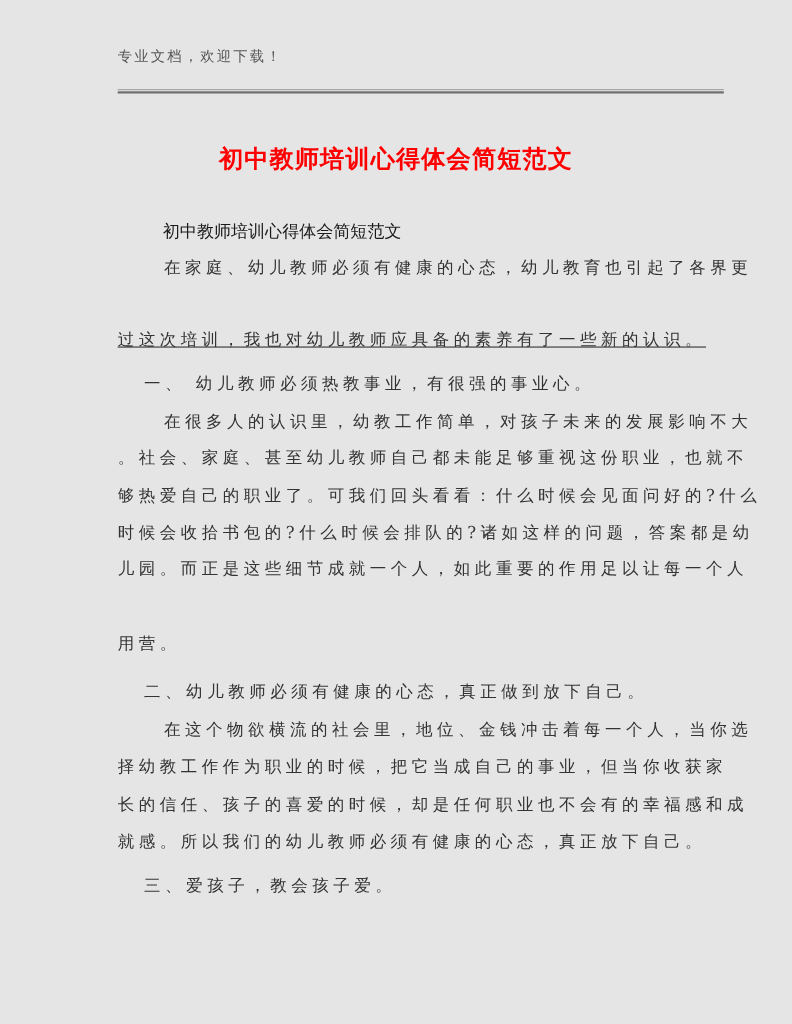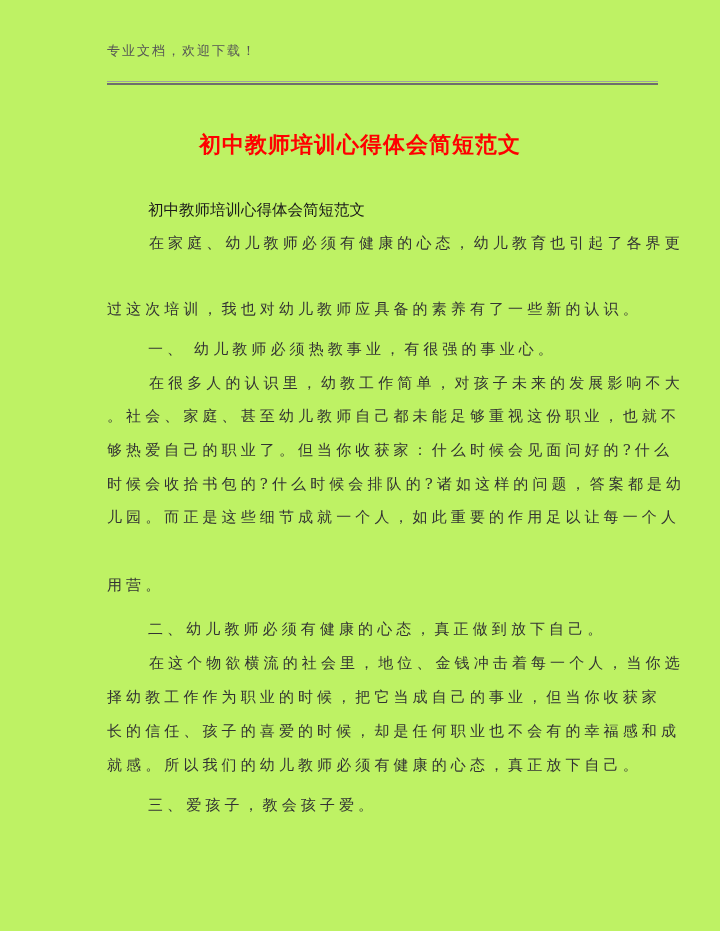"专业文档，欢迎下载！" .page { background: #bef264 -> #e5e5e5 }
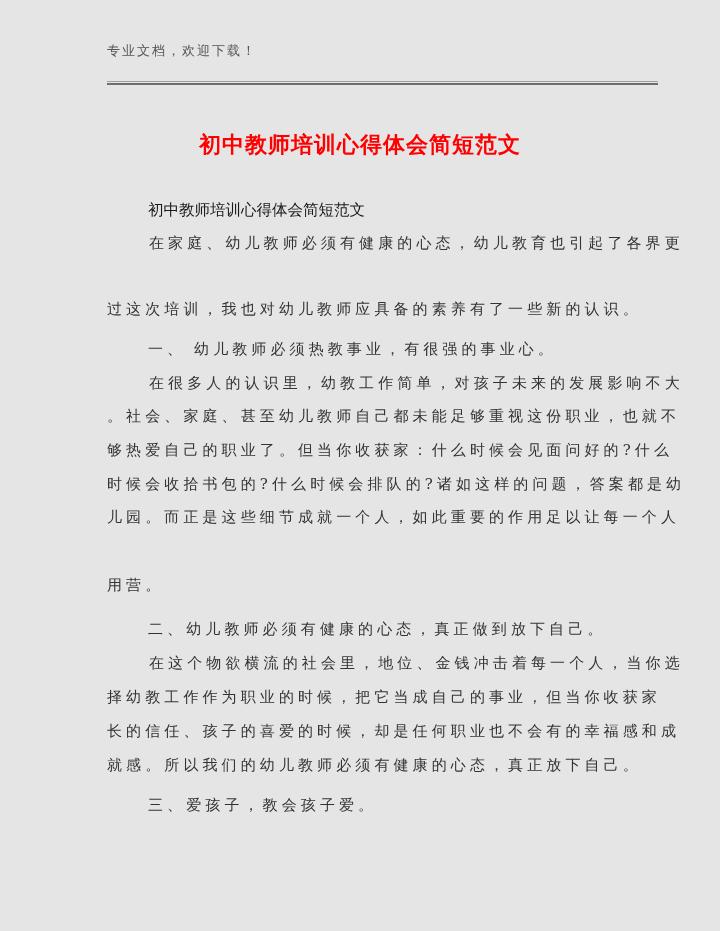"过这次培训，我也对幼儿教师应具备的素养有了一些新的认识。" div.line { text-decoration: none -> underline }
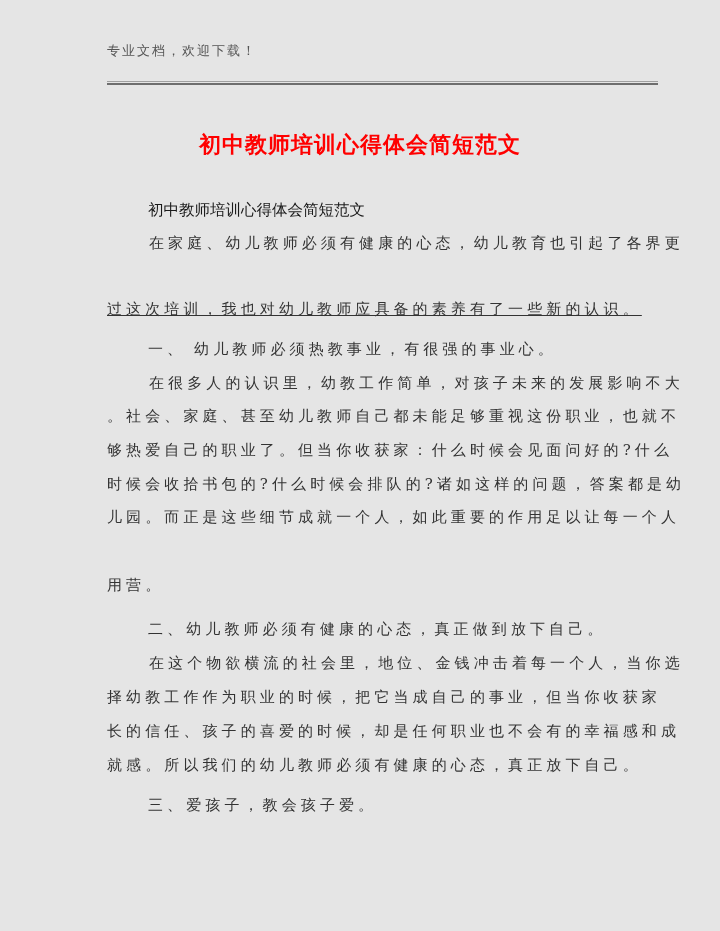"一、 幼儿教师必须热教事业，有很强的事业心。" .line.heading { font-family: Liberation Serif, serif -> none; left: 148px -> 131px }
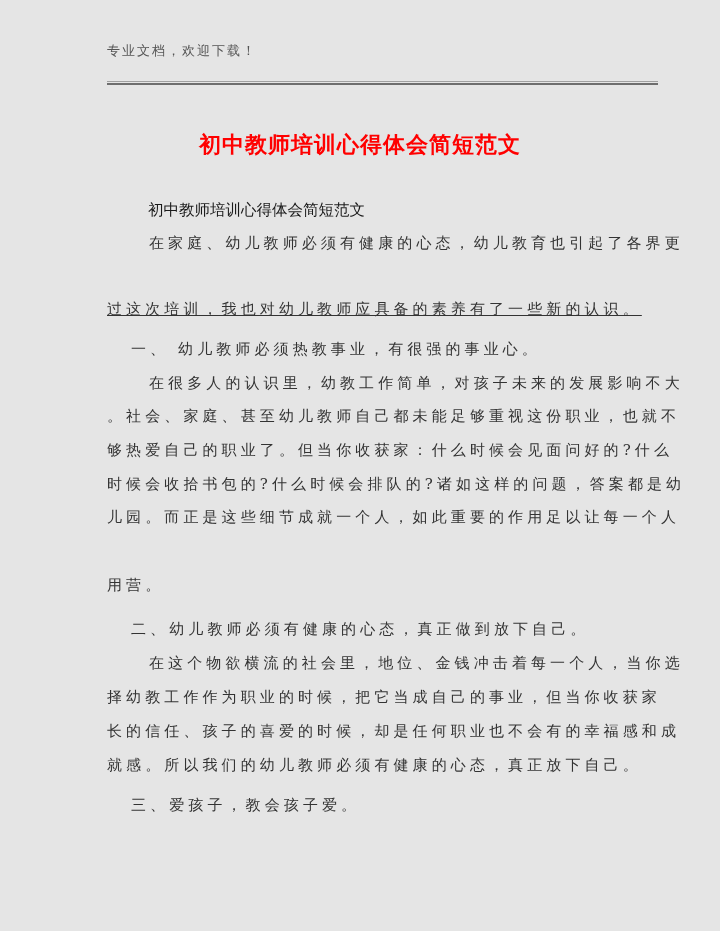"够热爱自己的职业了。但当你收获家：什么时候会见面问好的?什么" div.line { text: 但当你收获家 -> 可我们回头看看 }
